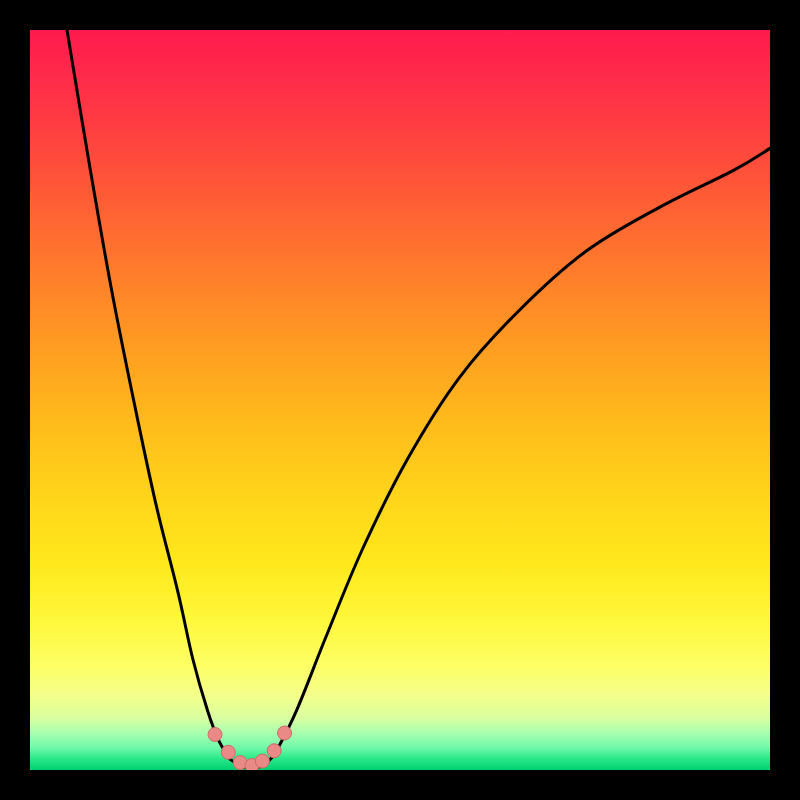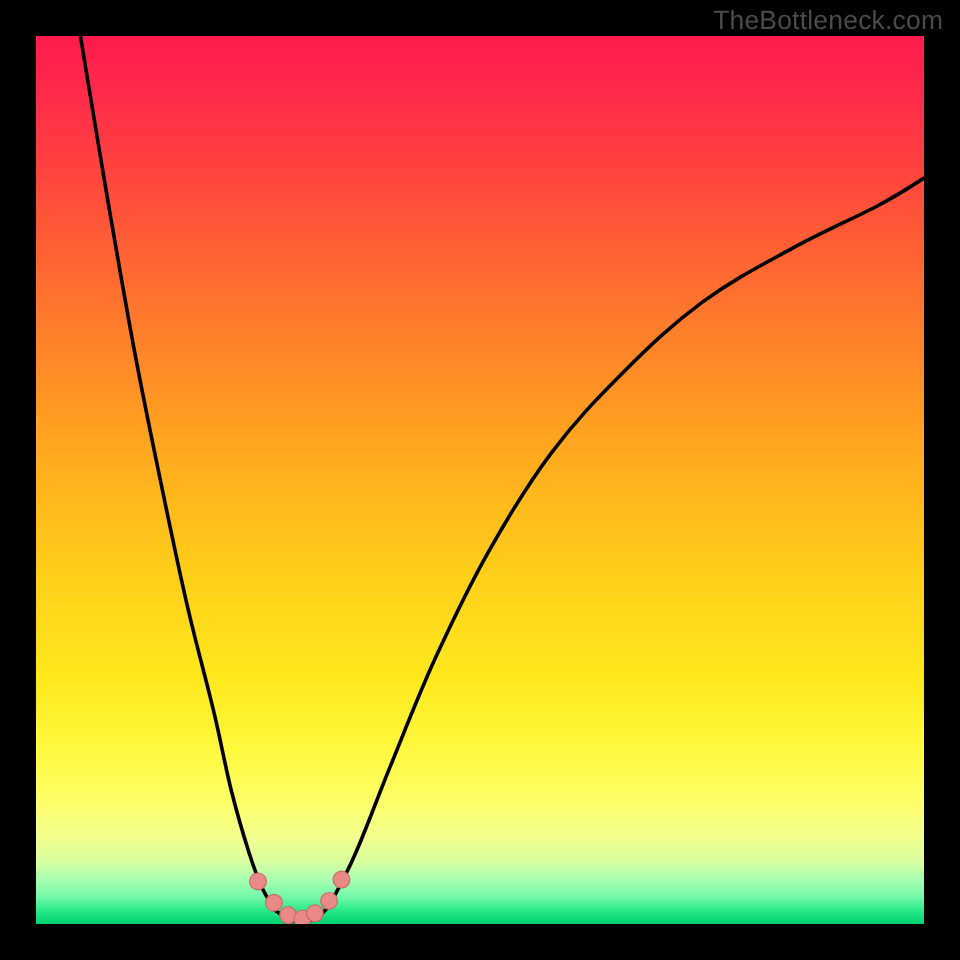"TheBottleneck.com" div.watermark { html: <div>TheBottleneck.com</div> -> none }
